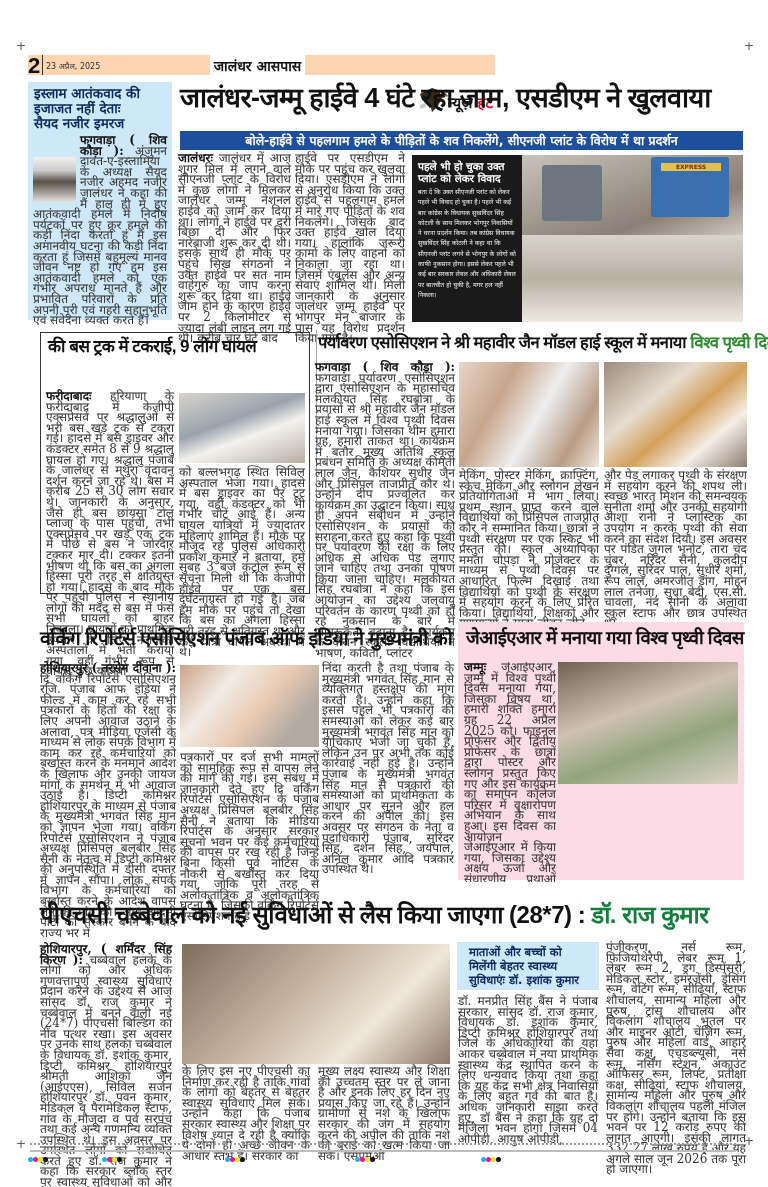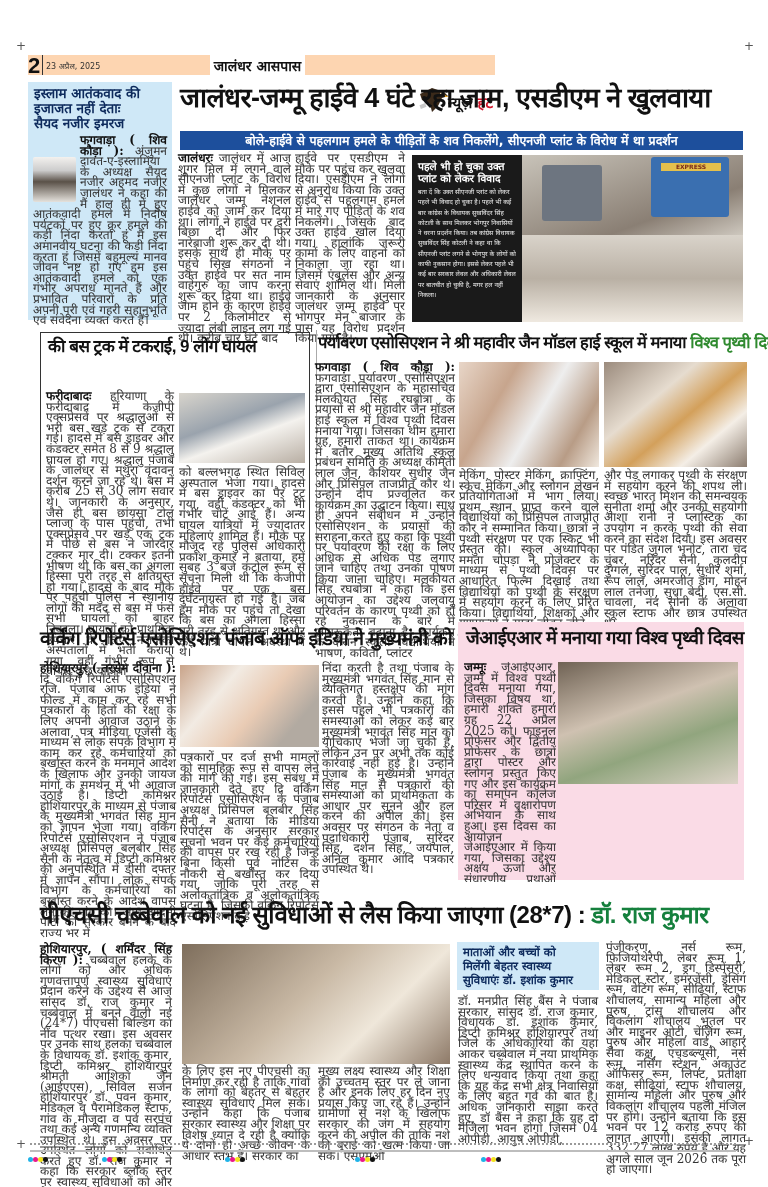"माताओं और बच्चों को" div.abs { padding: 3px 6px -> 3px 12px }
